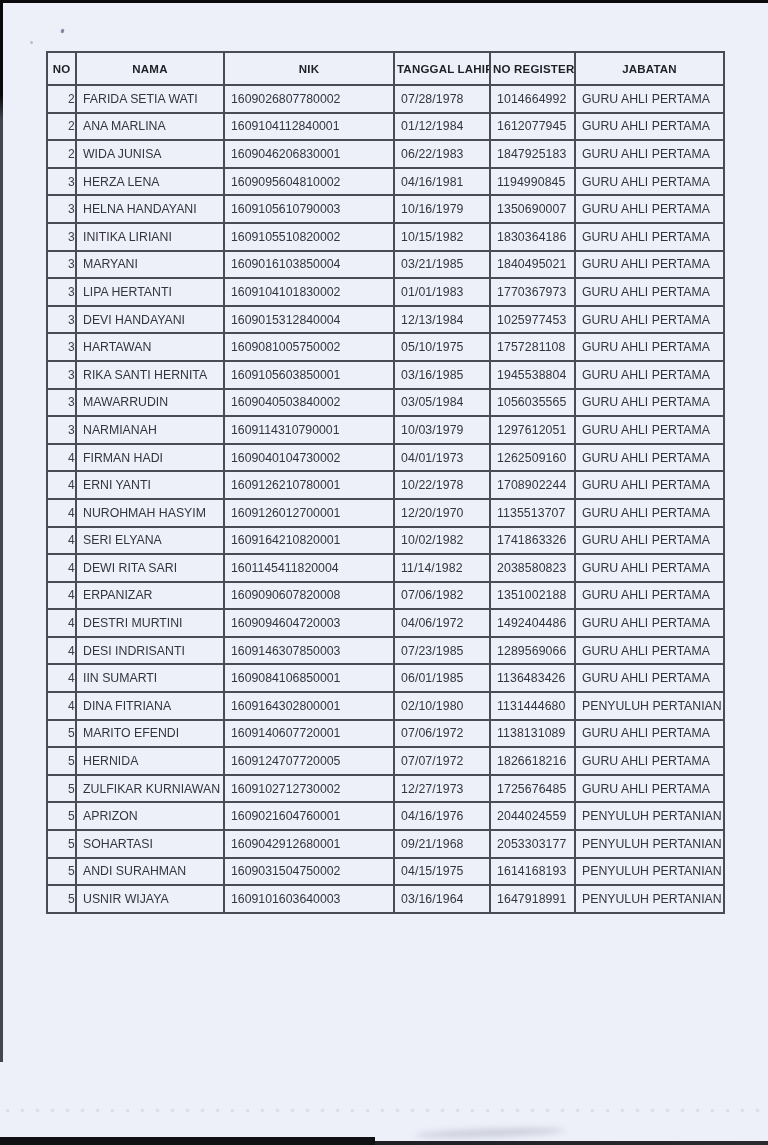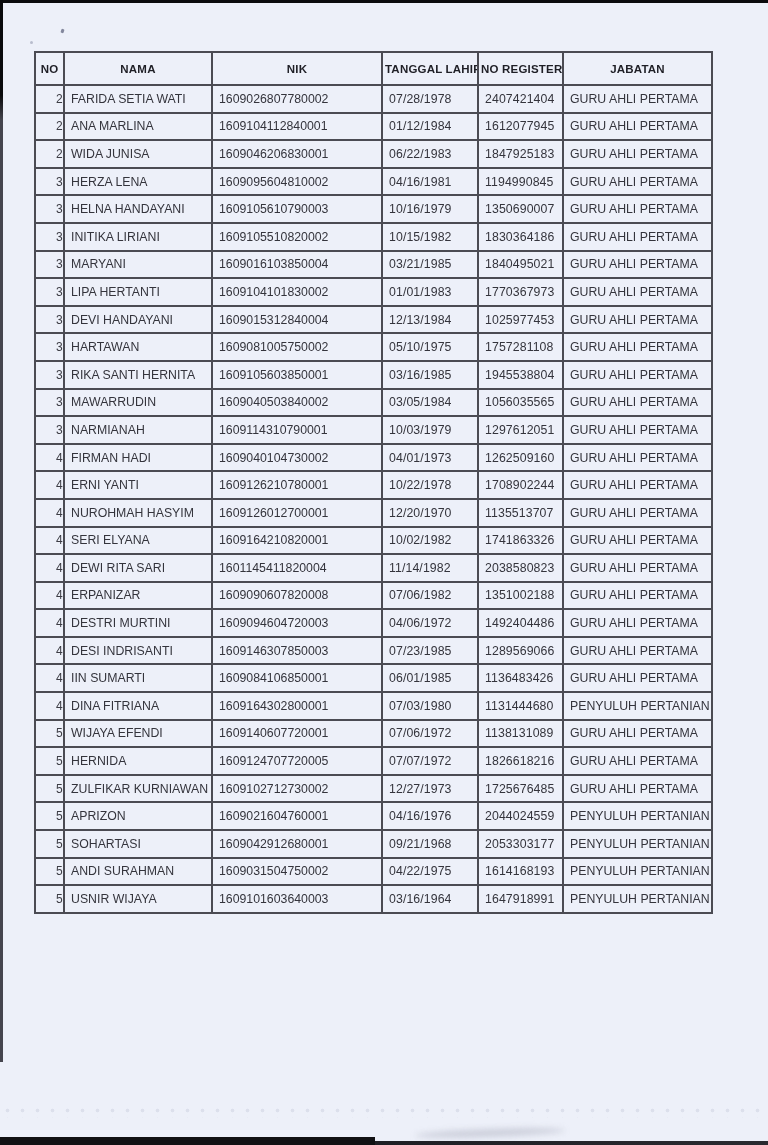"NO" table.doc { left: 34px -> 46px }
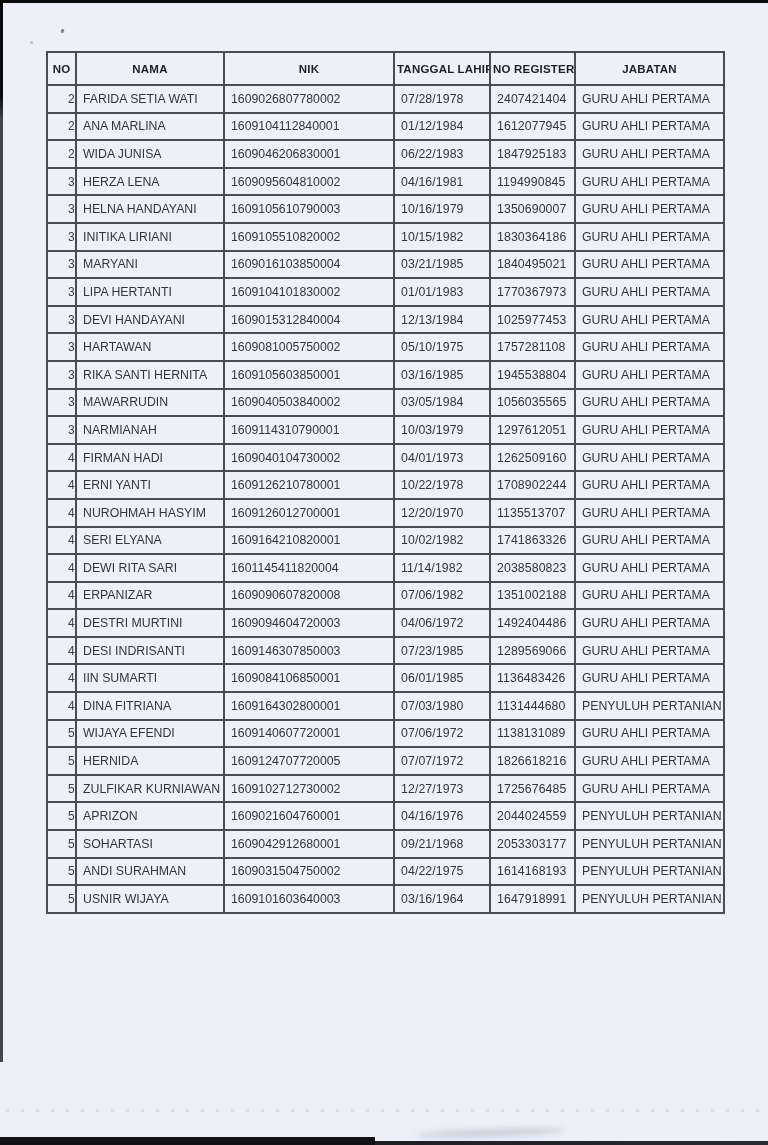"2407421404" td.col-4 { text: 2407421404 -> 1014664992 }
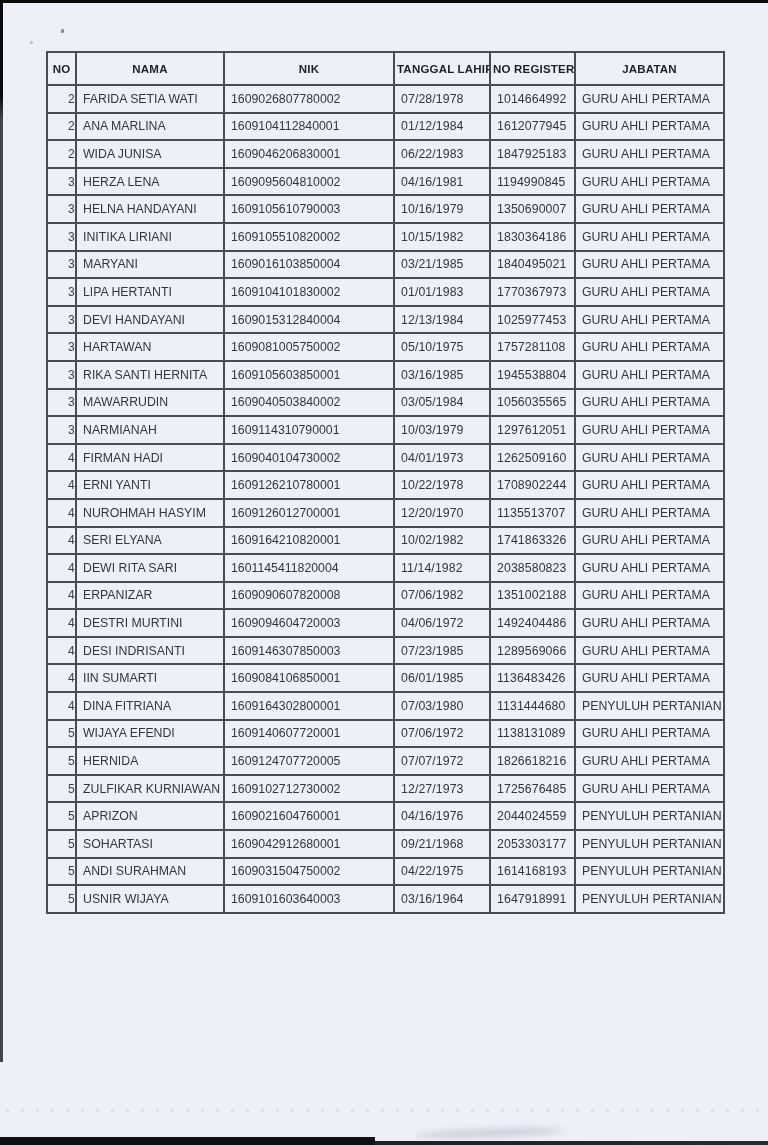"07/03/1980" td.col-3 { text: 07/03/1980 -> 02/10/1980 }
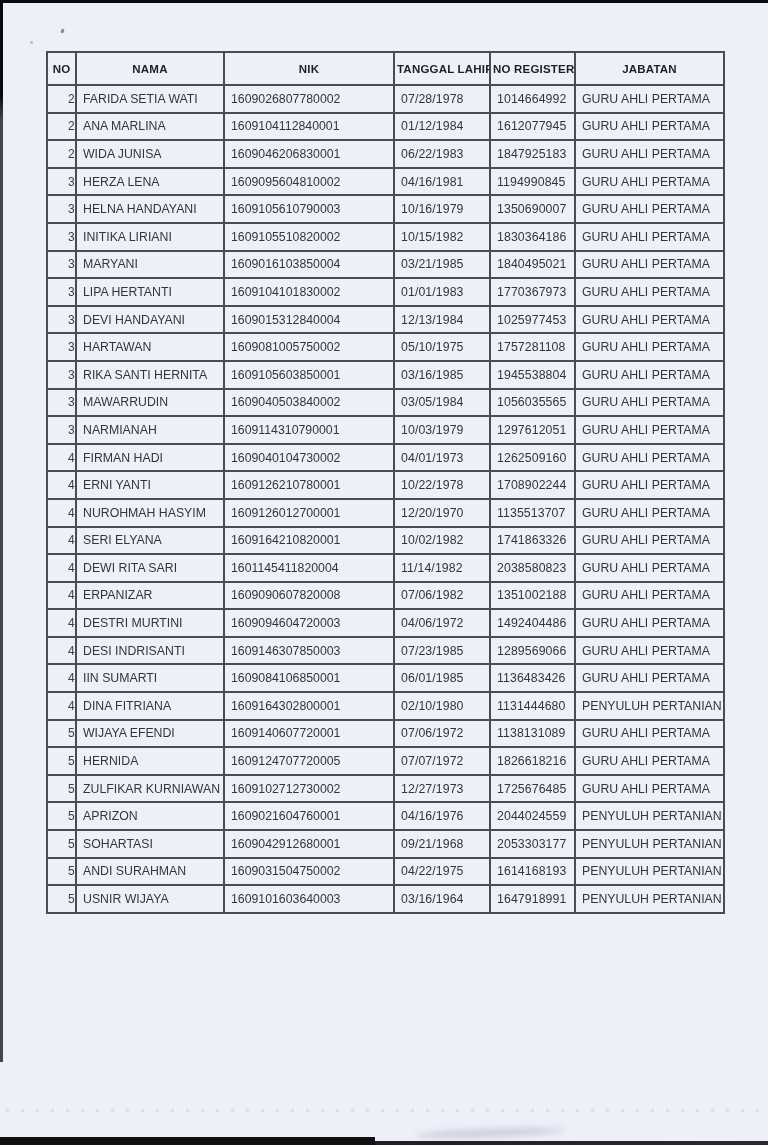"WIJAYA EFENDI" td.col-1 { text: WIJAYA -> MARITO }
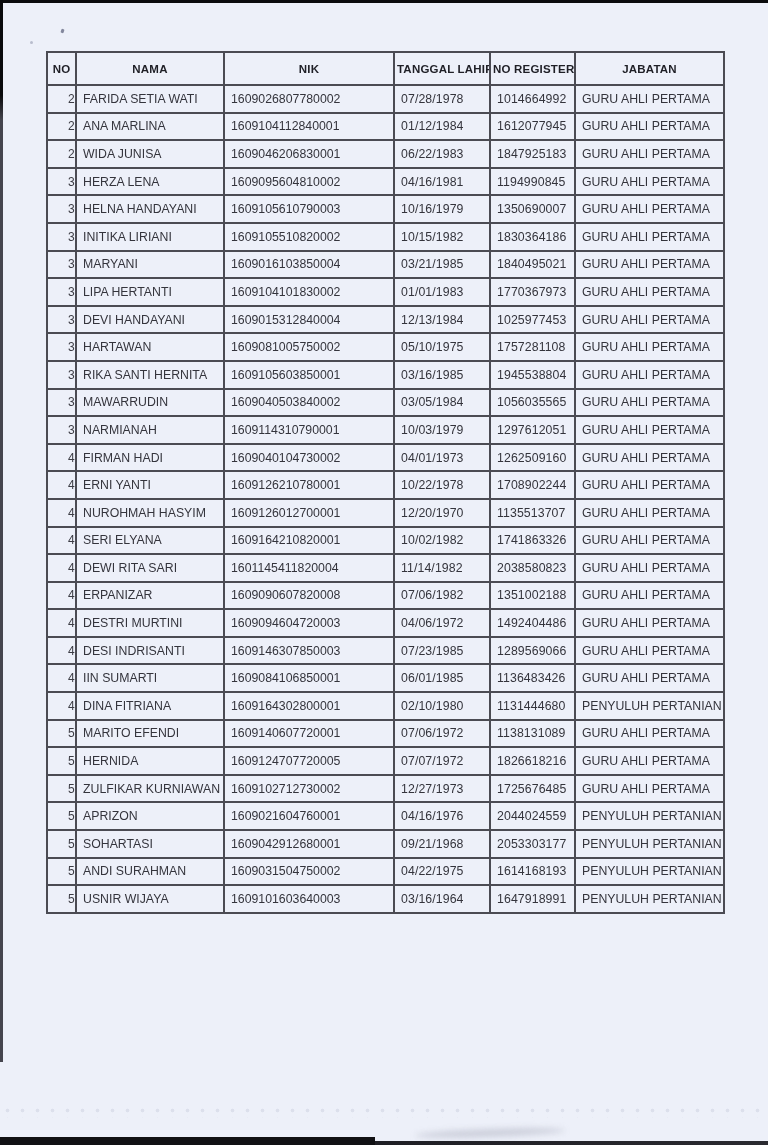"04/22/1975" td.col-3 { text: 04/22/1975 -> 04/15/1975 }
